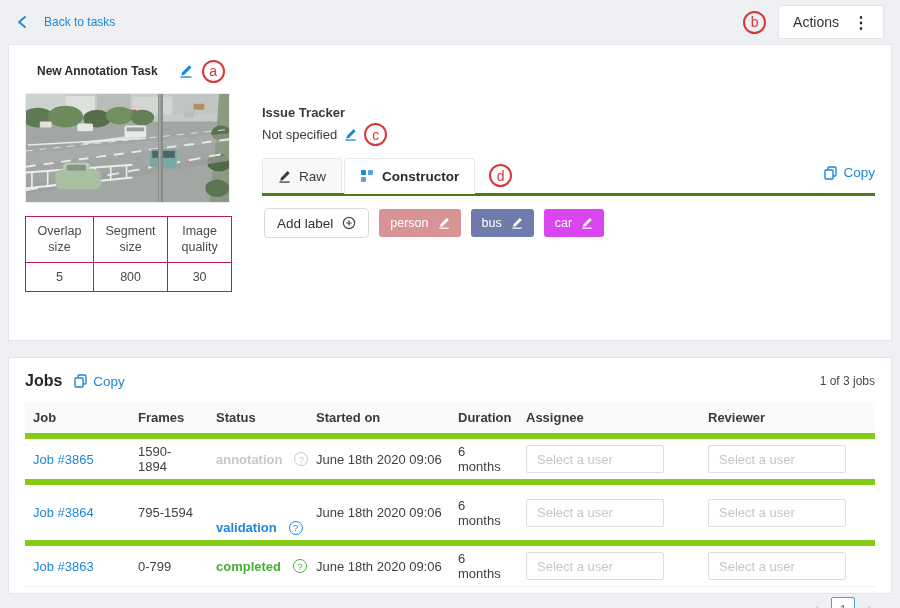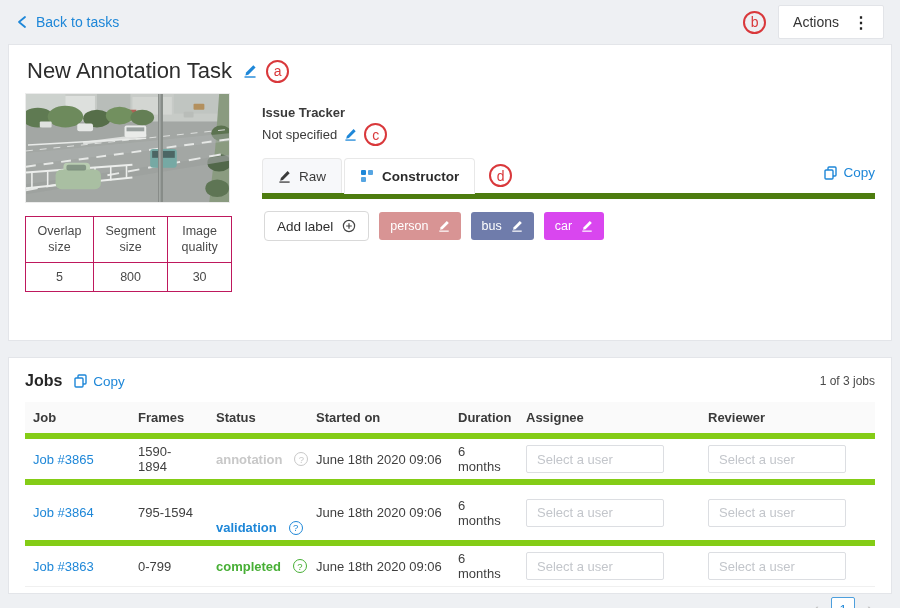"Back to tasks" .back-link { font-size: 14px -> 12px; gap: 8px -> 16px }
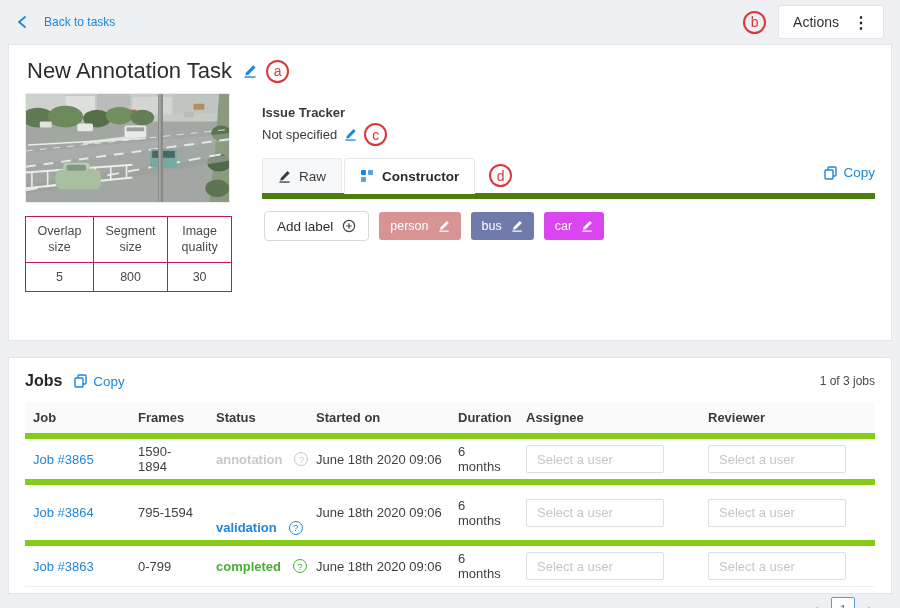"New Annotation Task" .task-title { font-size: 22px -> 12px; font-weight: 400 -> 700; margin: 2px -> 12px }
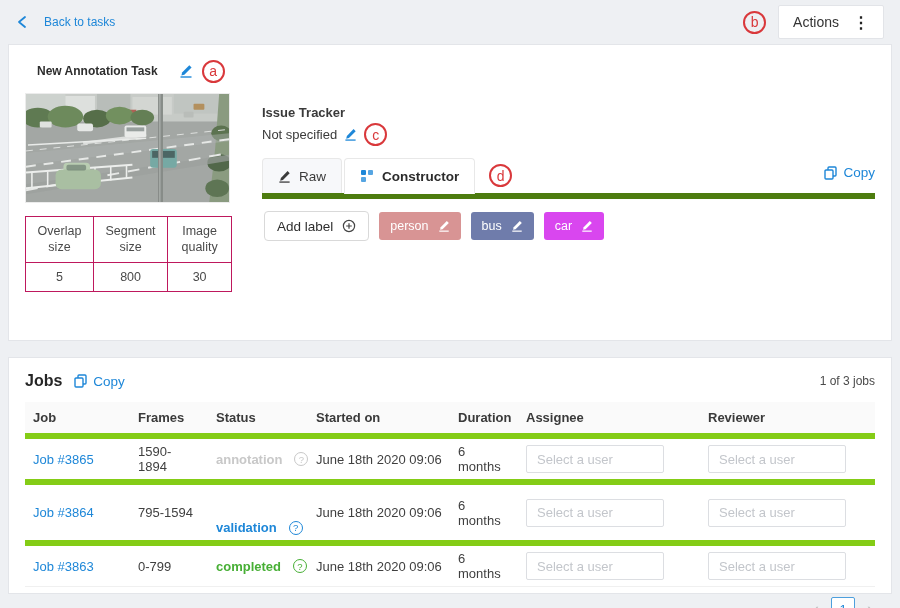"Raw" .tab-bar { border-bottom: 6px solid #4d7c0f -> 3px solid #4d7c0f }
